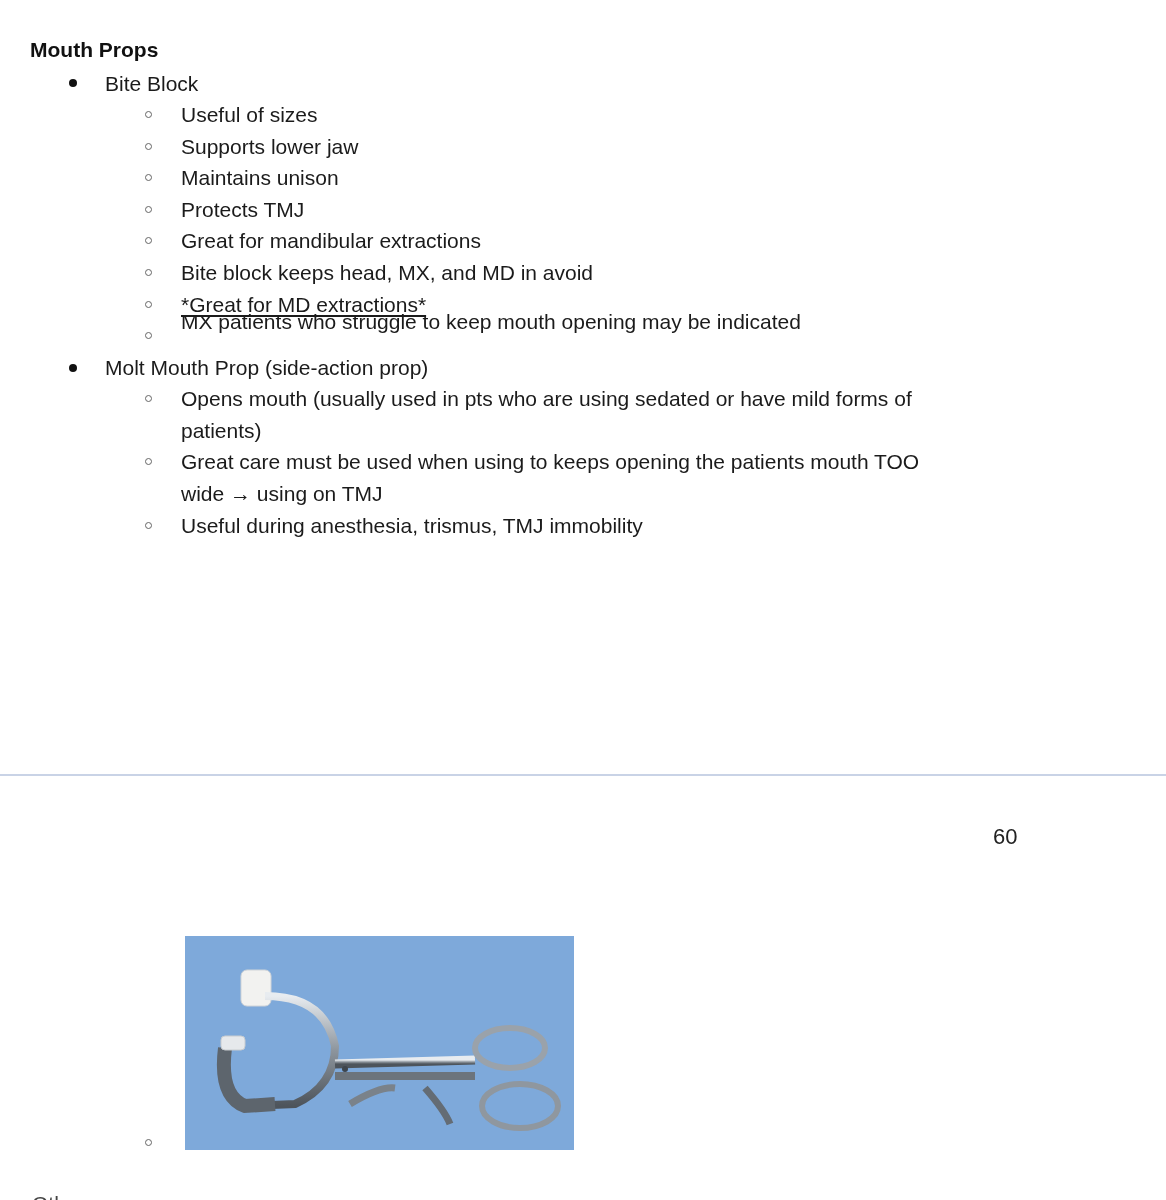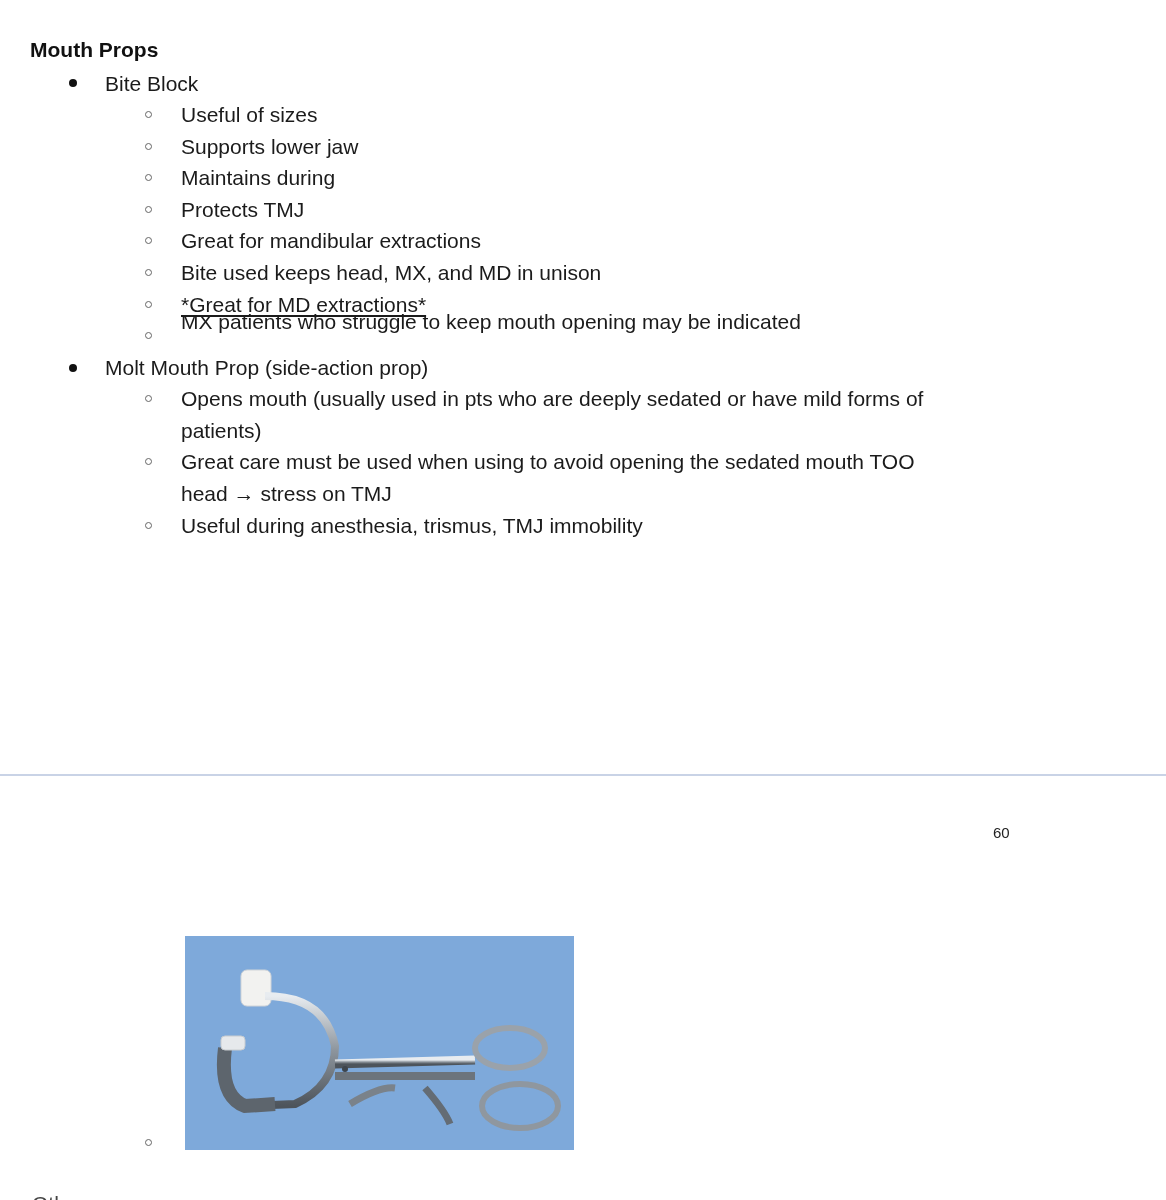"Maintains during" div.row { text: during -> unison }
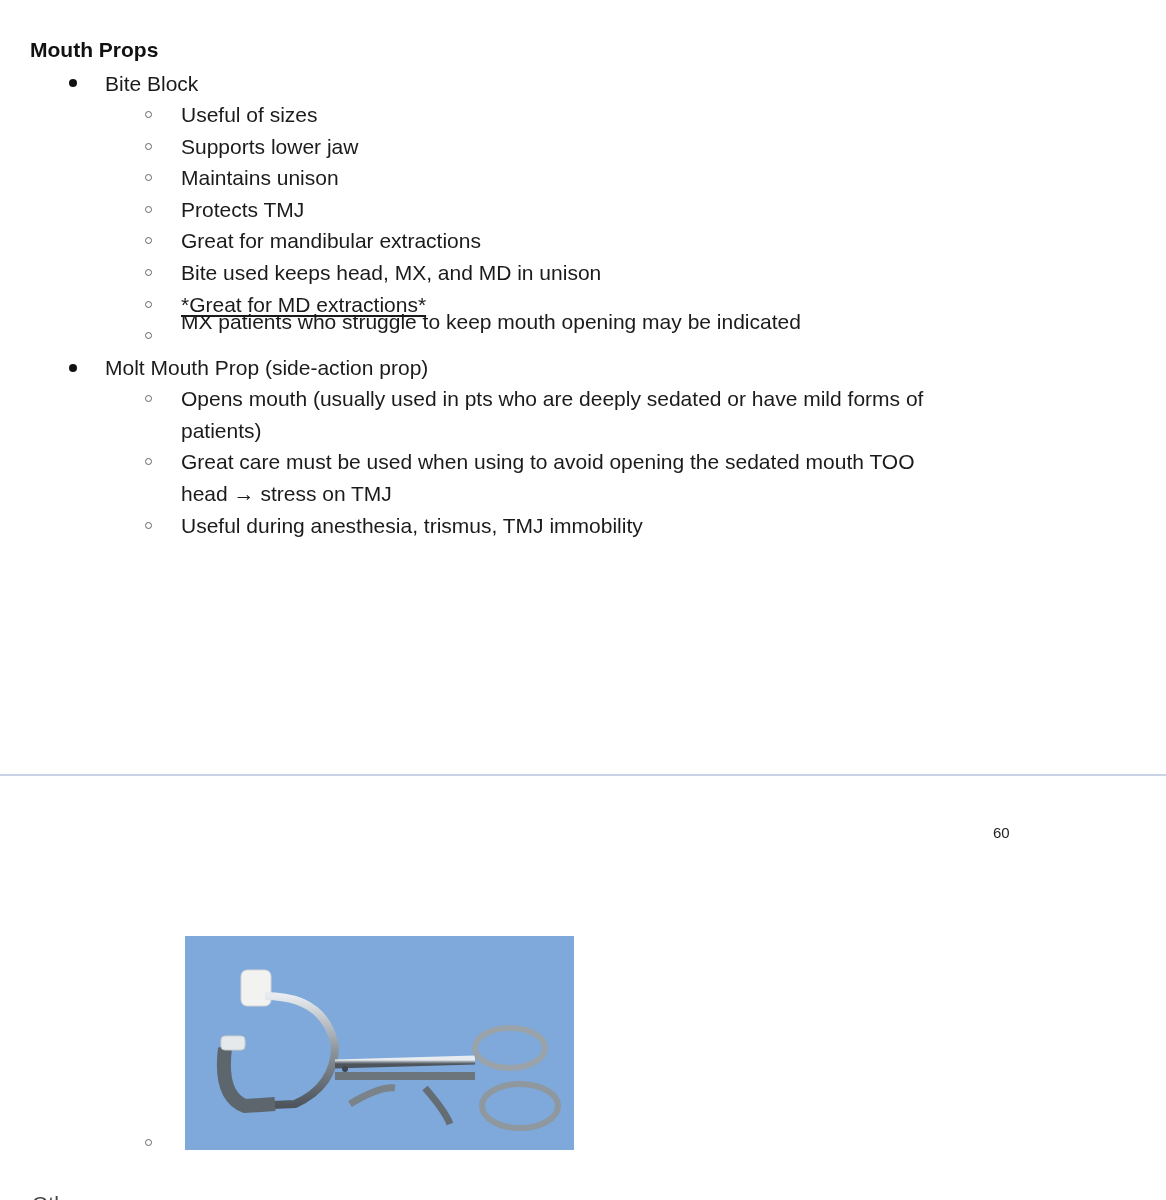"Bite used keeps head, MX," div.row { text: used keeps head, MX, and MD in unison -> block keeps head, MX, and MD in avoid }
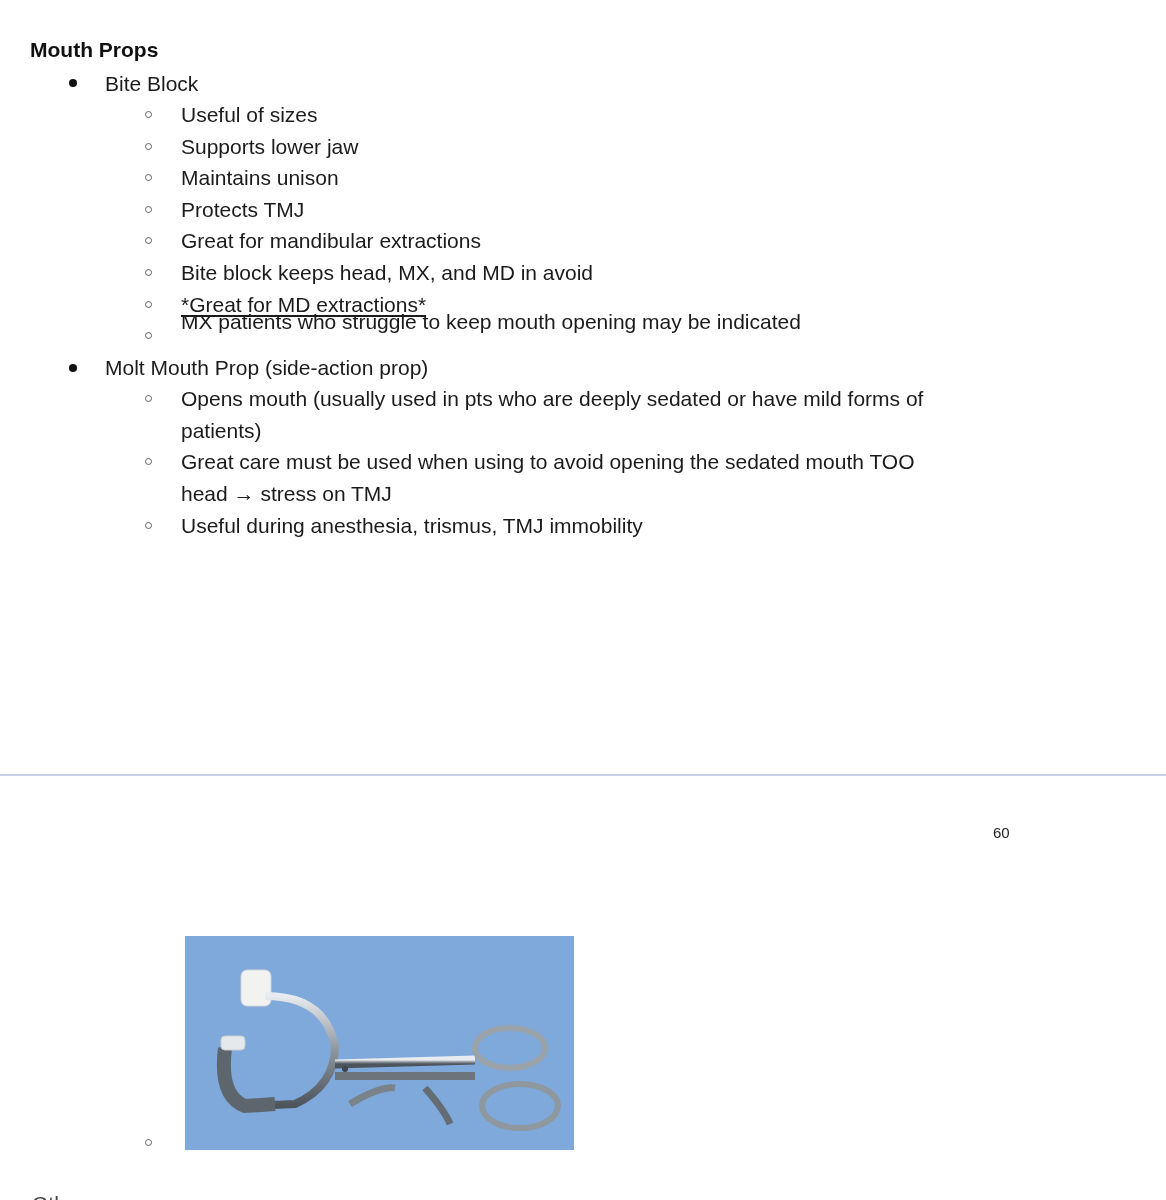"Opens mouth (usually used in" div.row { text: deeply -> using }
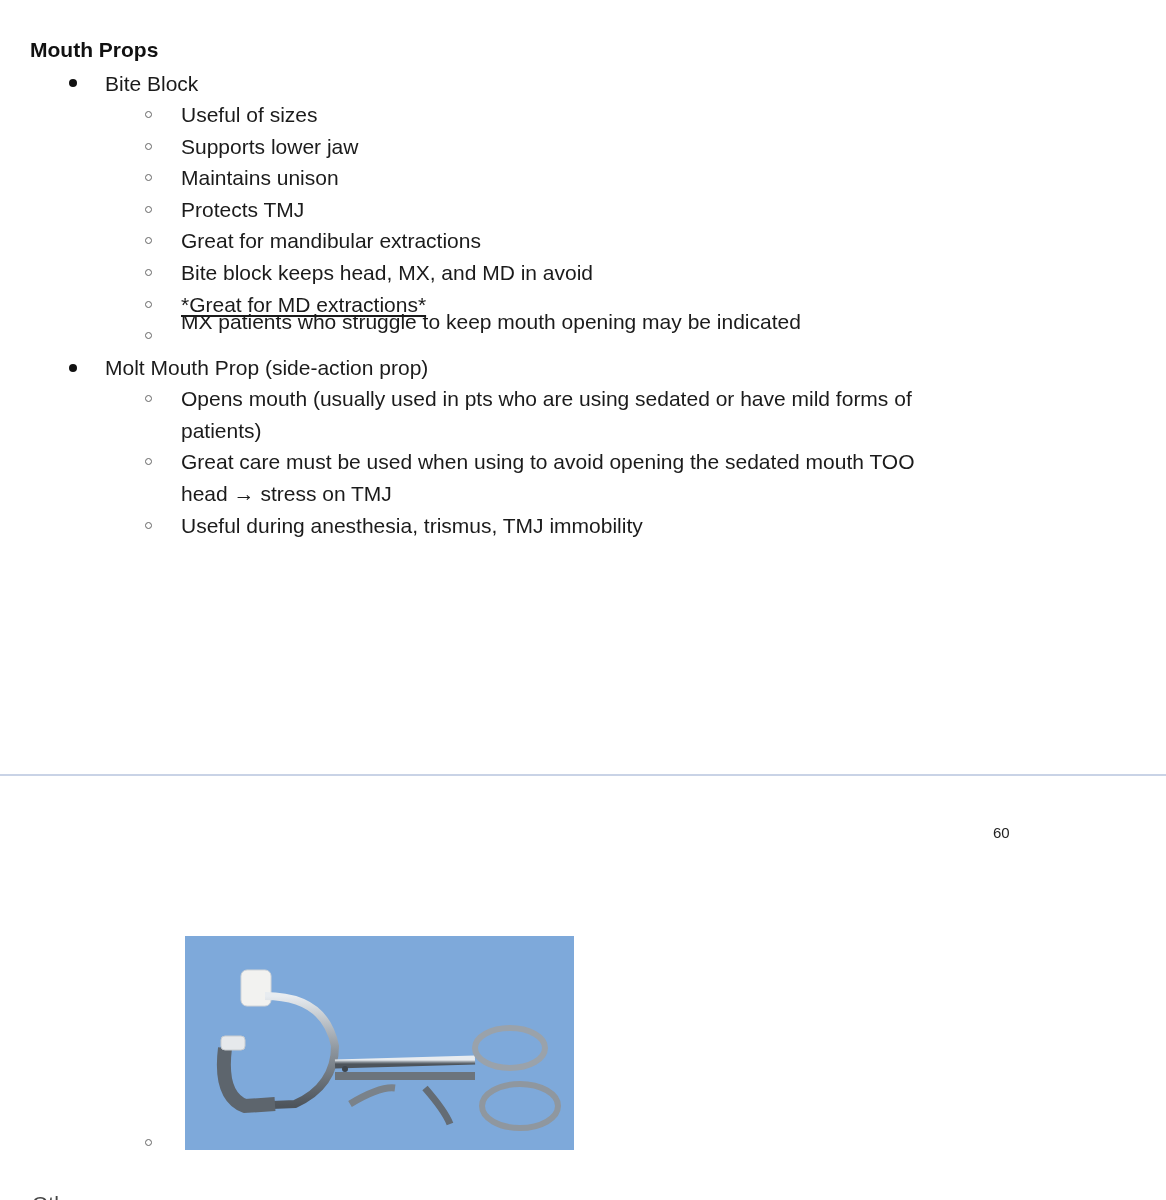"Great care must be used" div.row { text: avoid opening the sedated -> keeps opening the patients }
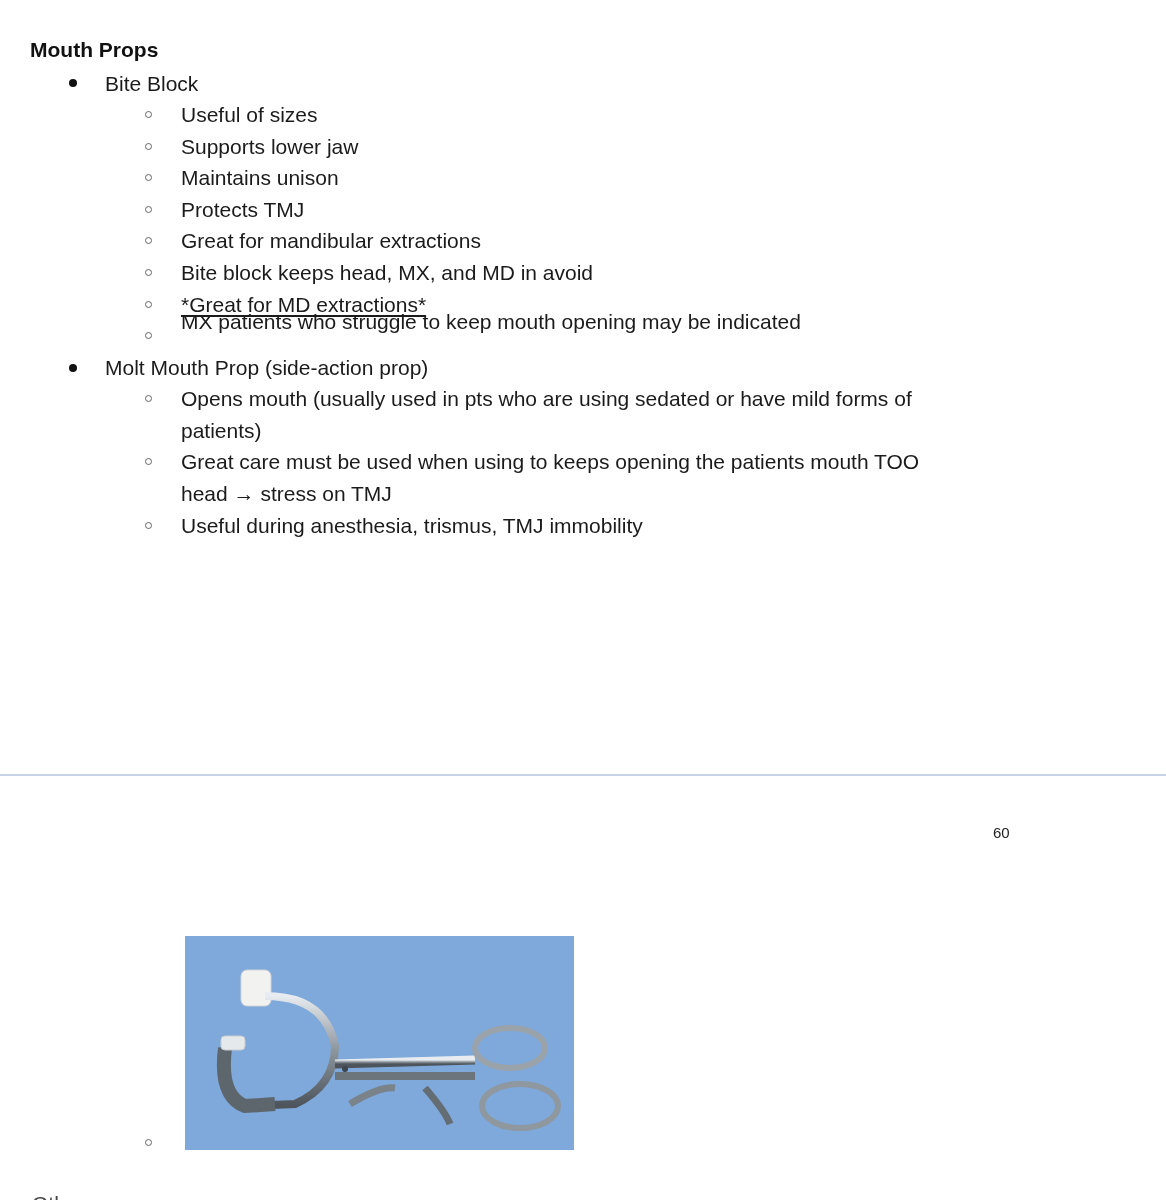"head → stress on TMJ" div.row { text: head → stress -> wide → using }
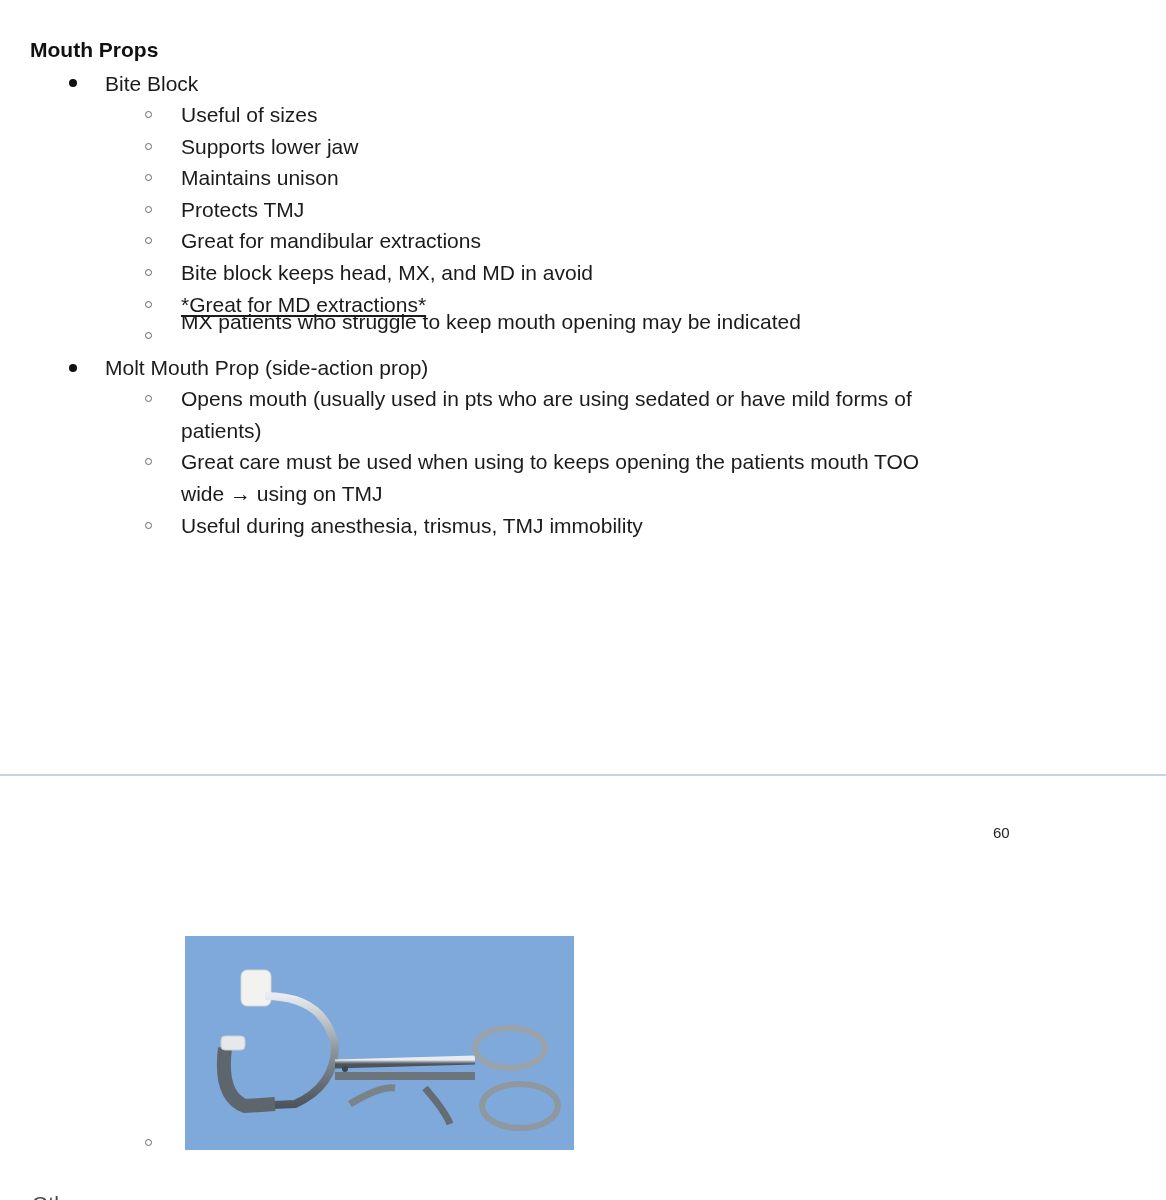"60" .page-num { font-size: 15px -> 22px }
